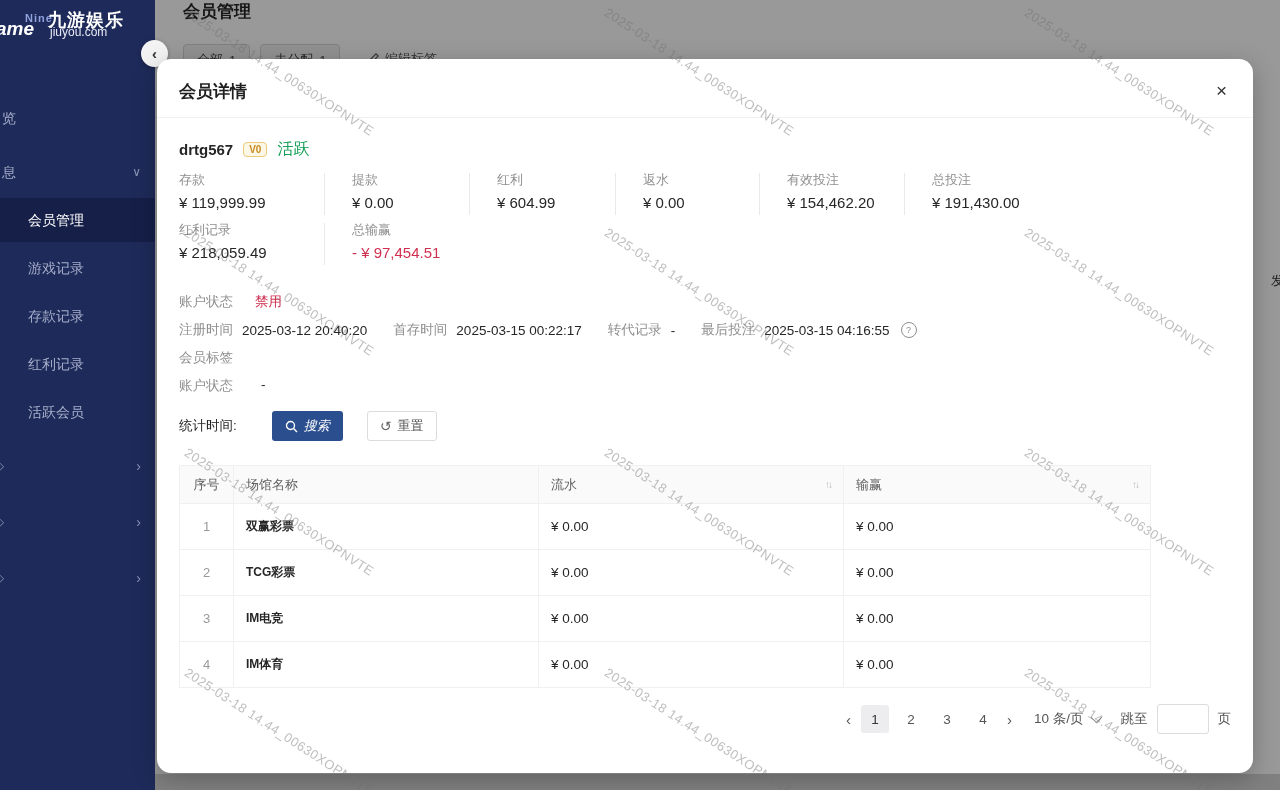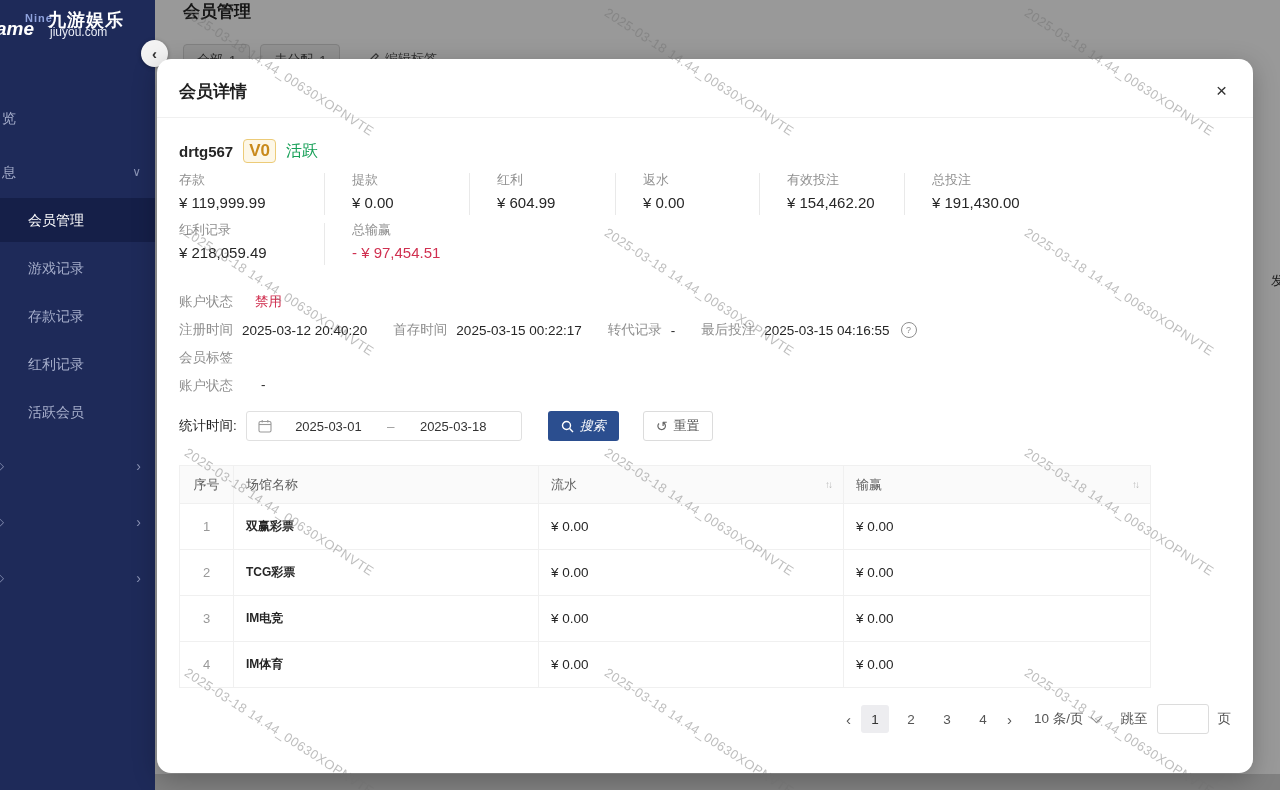"V0" .m-badge { font-size: 17px -> 10px }
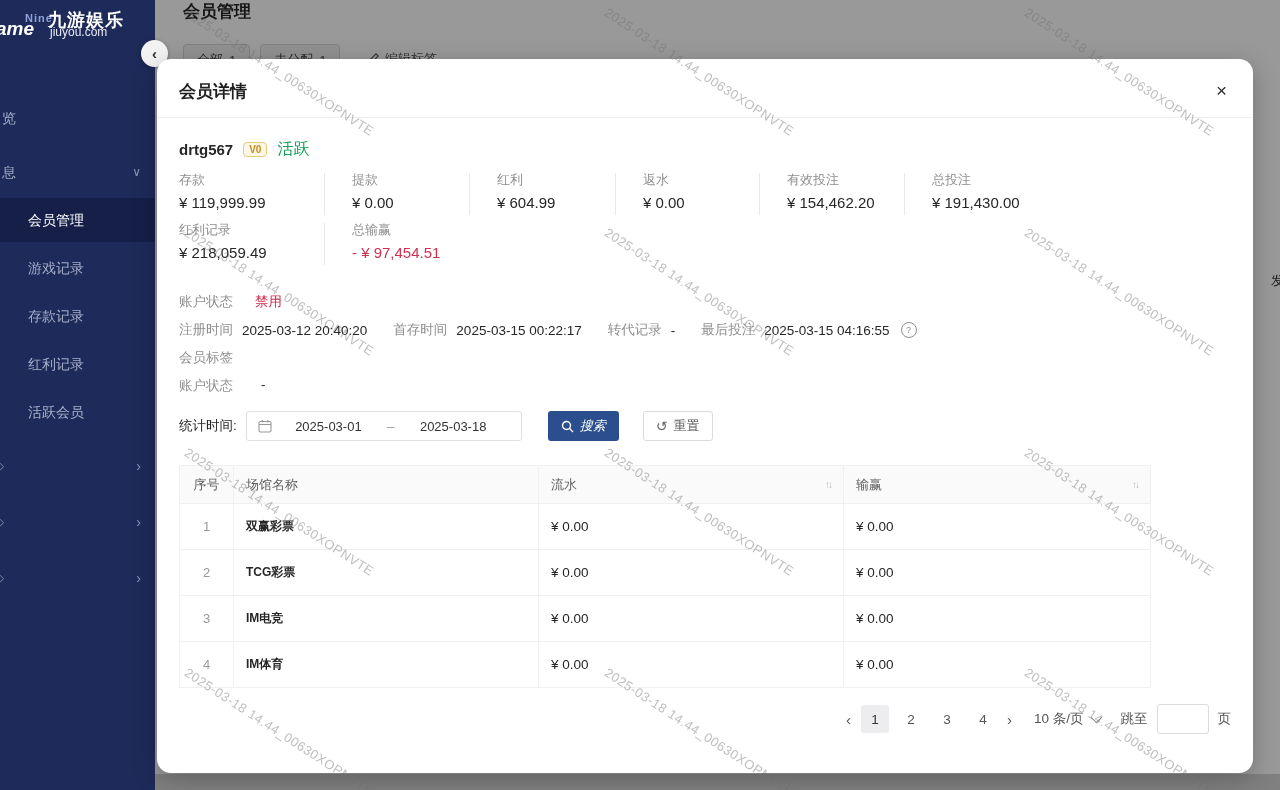"2025-03-01" div.rangepick { html: <div> <span> <svg> <rect></rect> <line></line> <line></line> <line></line> </svg> </span> <span>2025-03-01</span> <span>–</span> <span>2025-03-18</span> </div> -> none }
